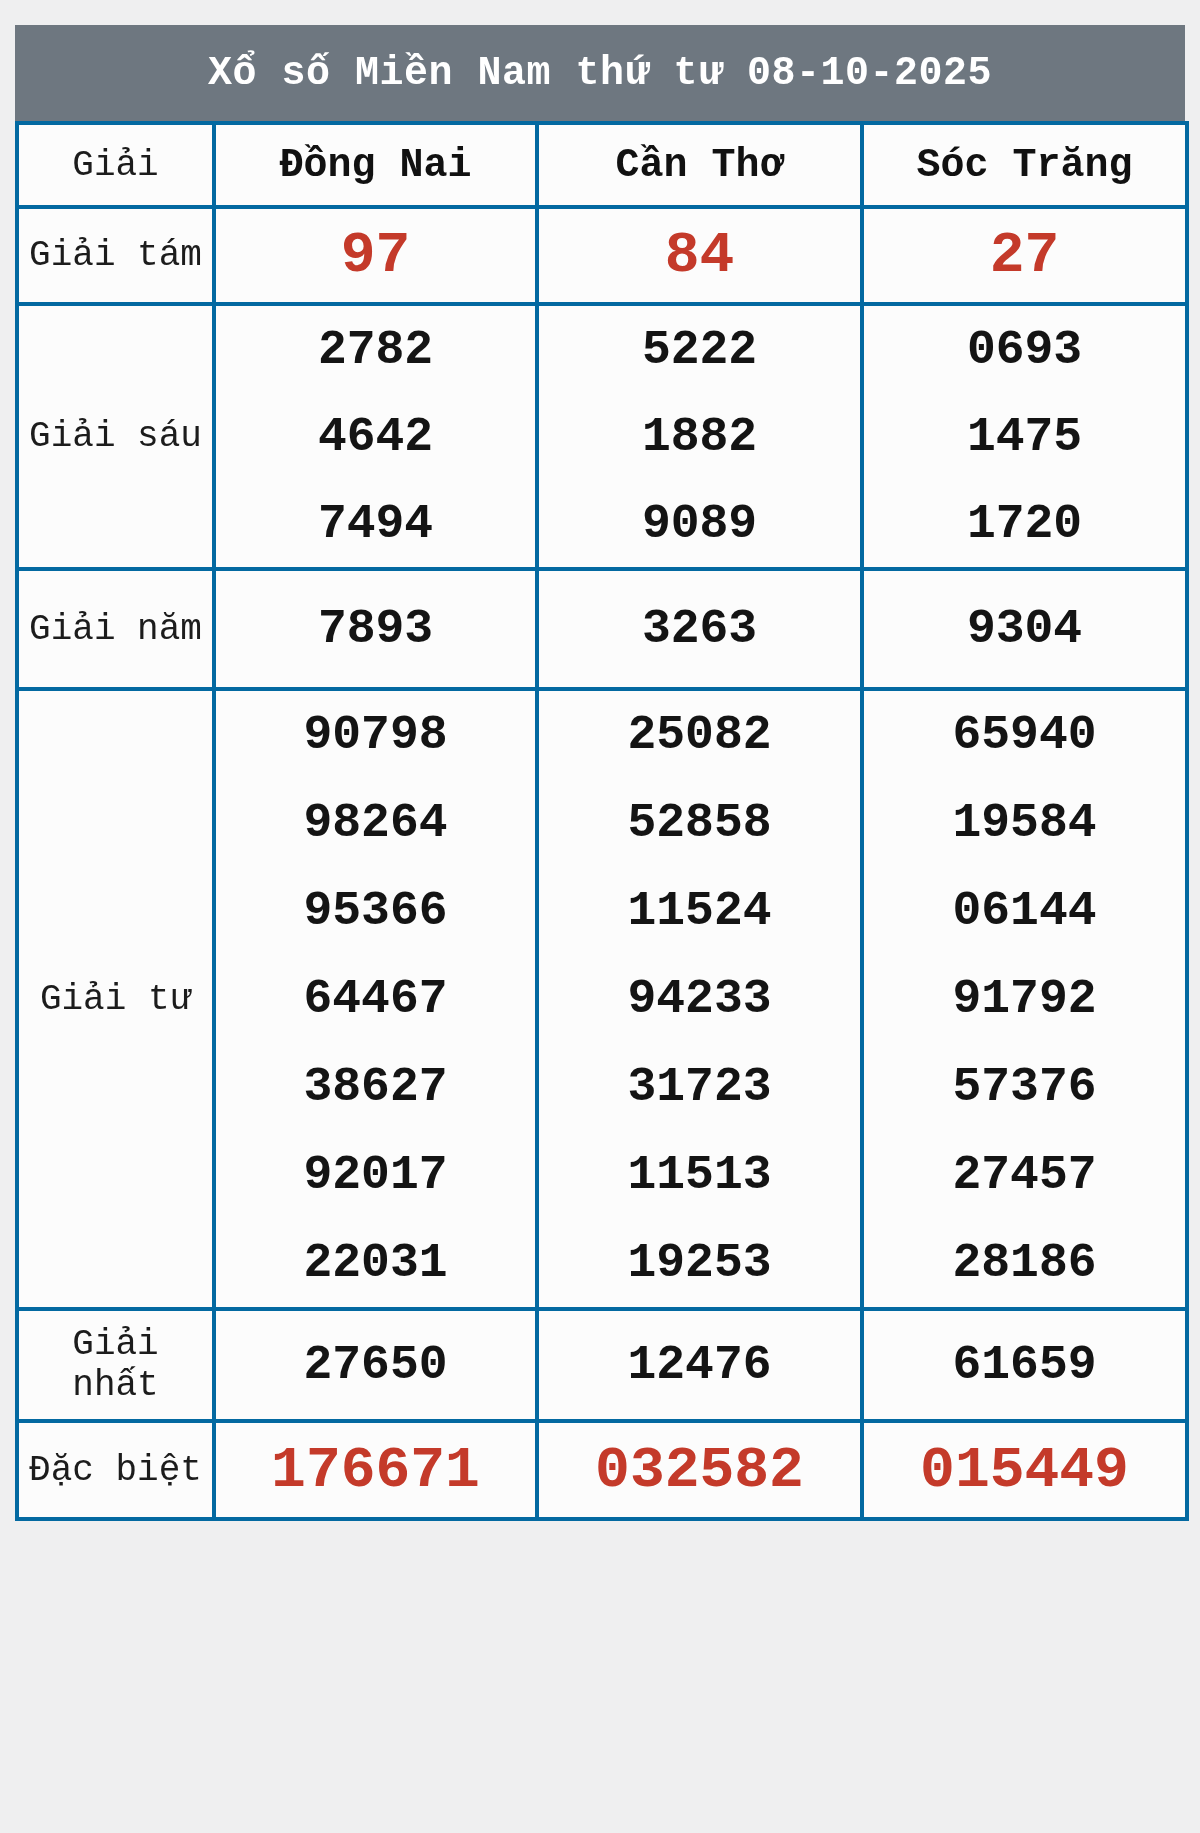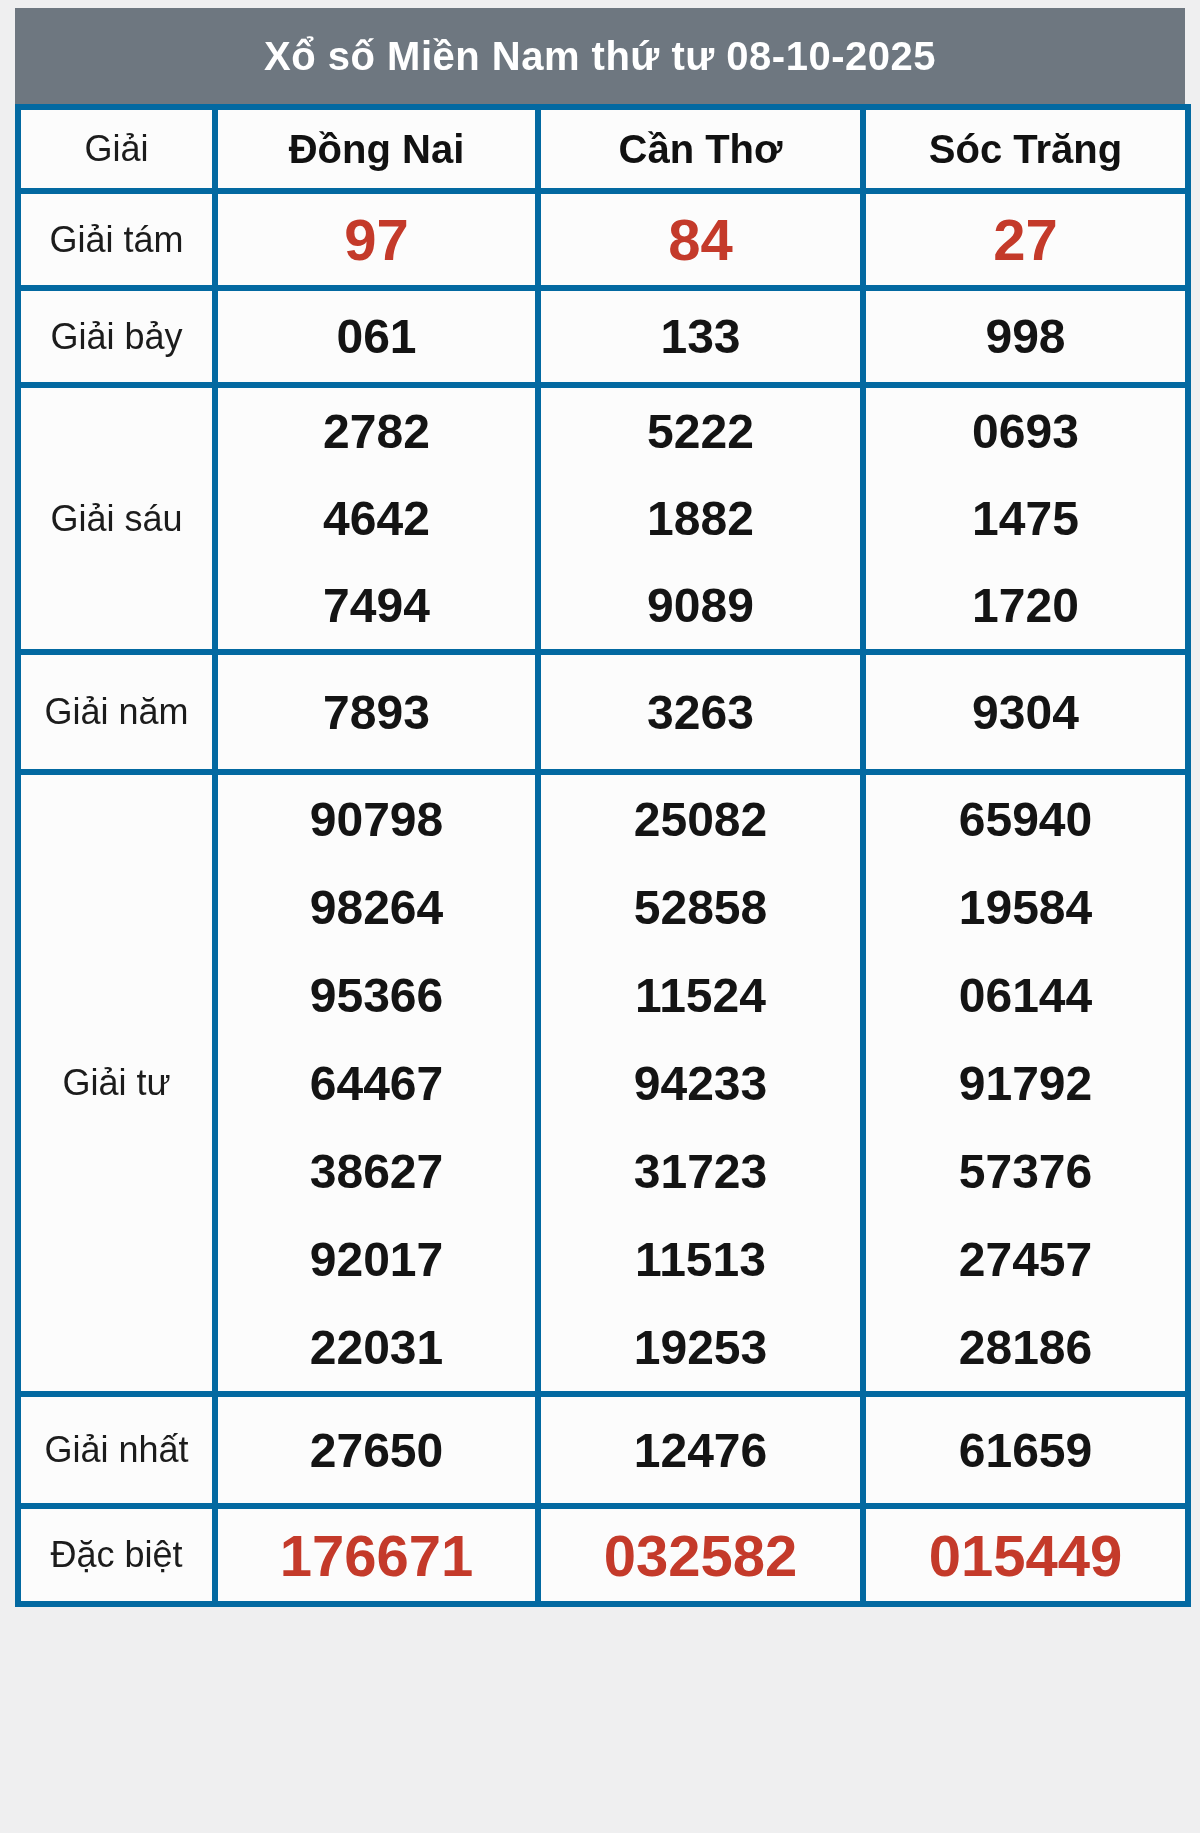"Xổ số Miền Nam thứ" .page { font-family: none -> Liberation Mono, monospace; padding: 8px 15px 0 15px -> 25px 15px 0 15px }
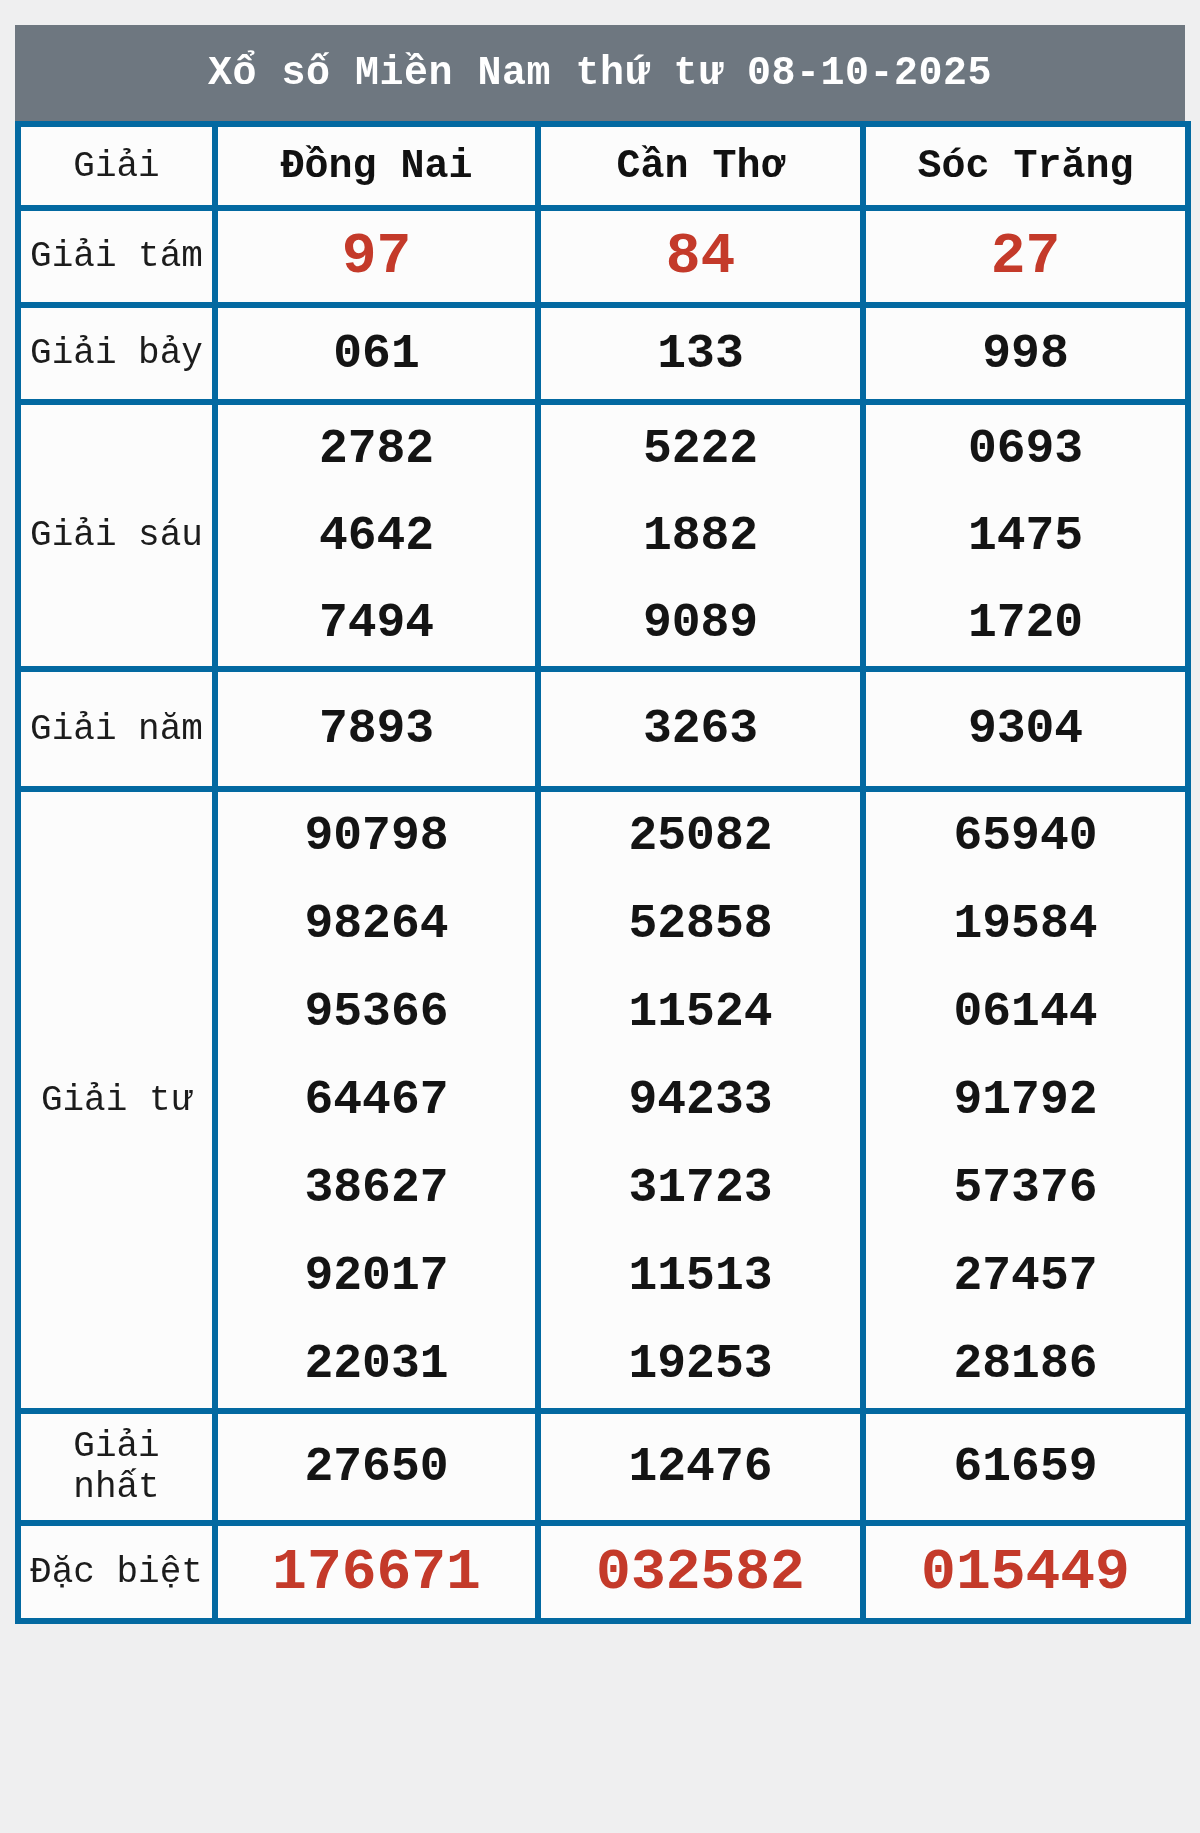"Giải" table.results th, table.results td { border: 6px solid #0369a1 -> 4px solid #0369a1 }
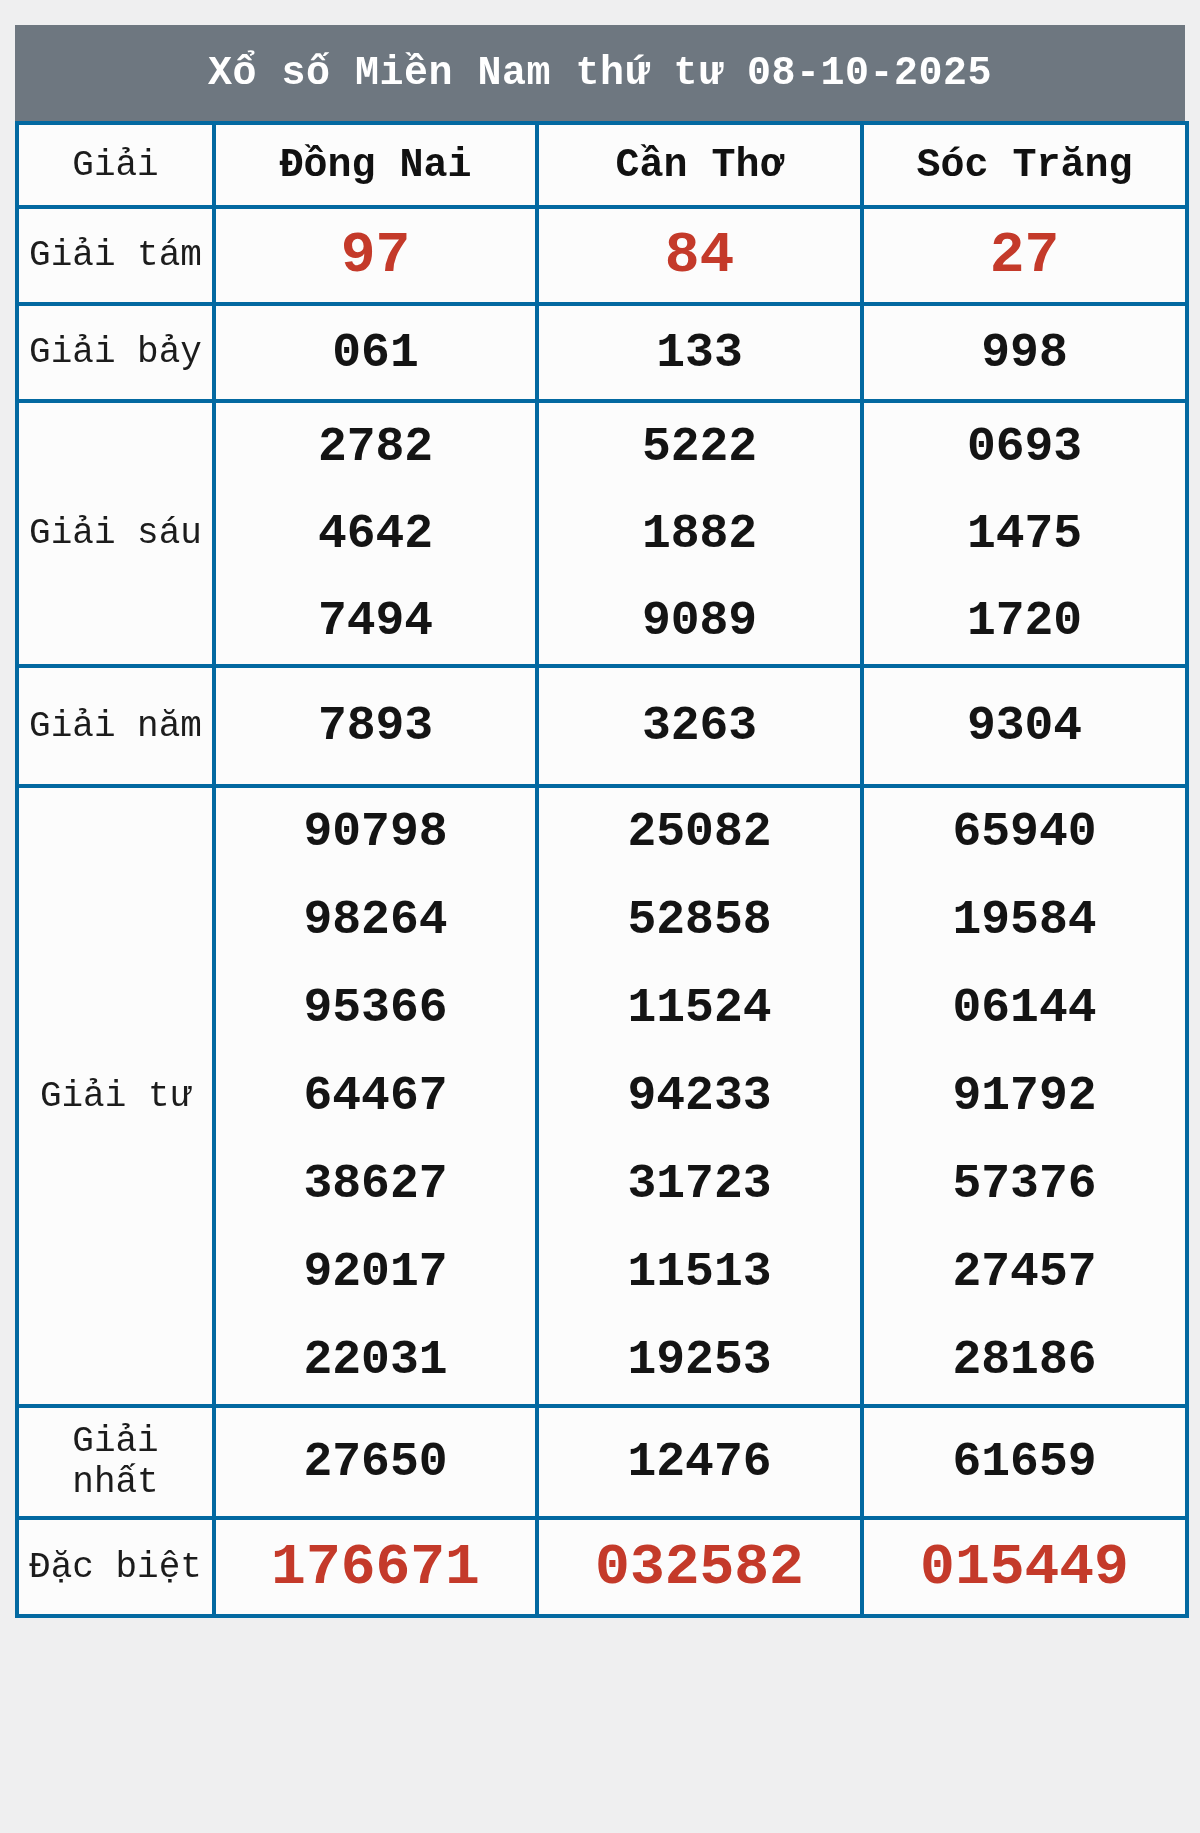"Giải bảy" tr.h97 { html: <tr> <td>Giải bảy</td> <td>061</td> <td>133</td> <td>998</td> </tr> -> none }
